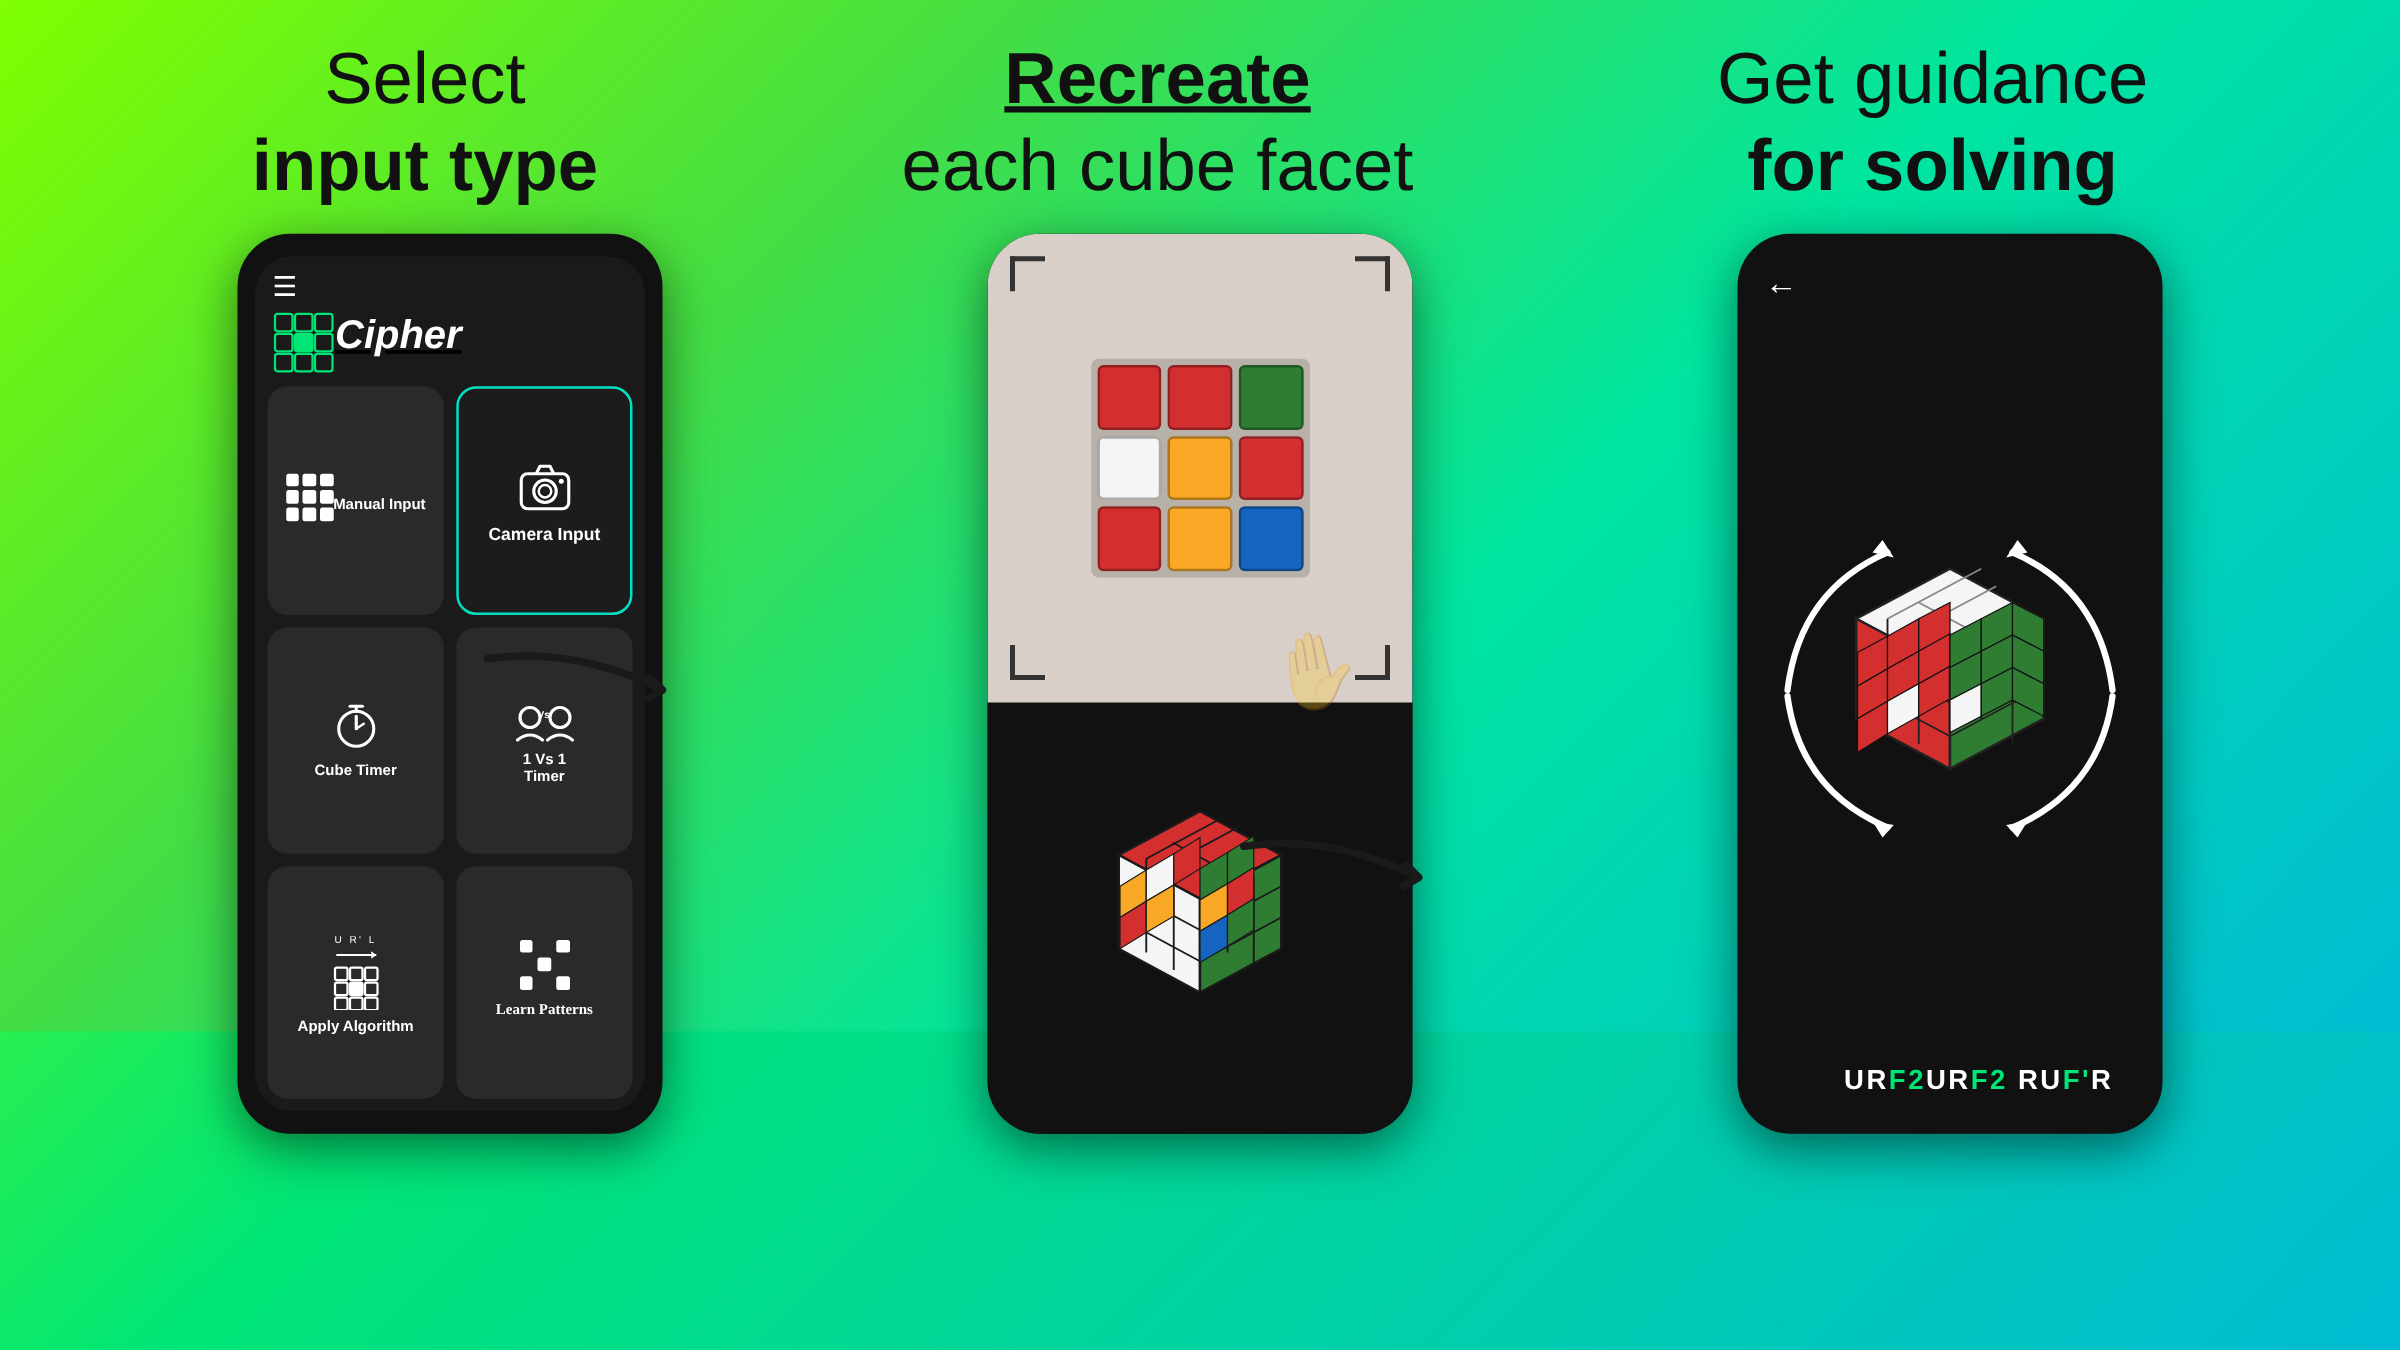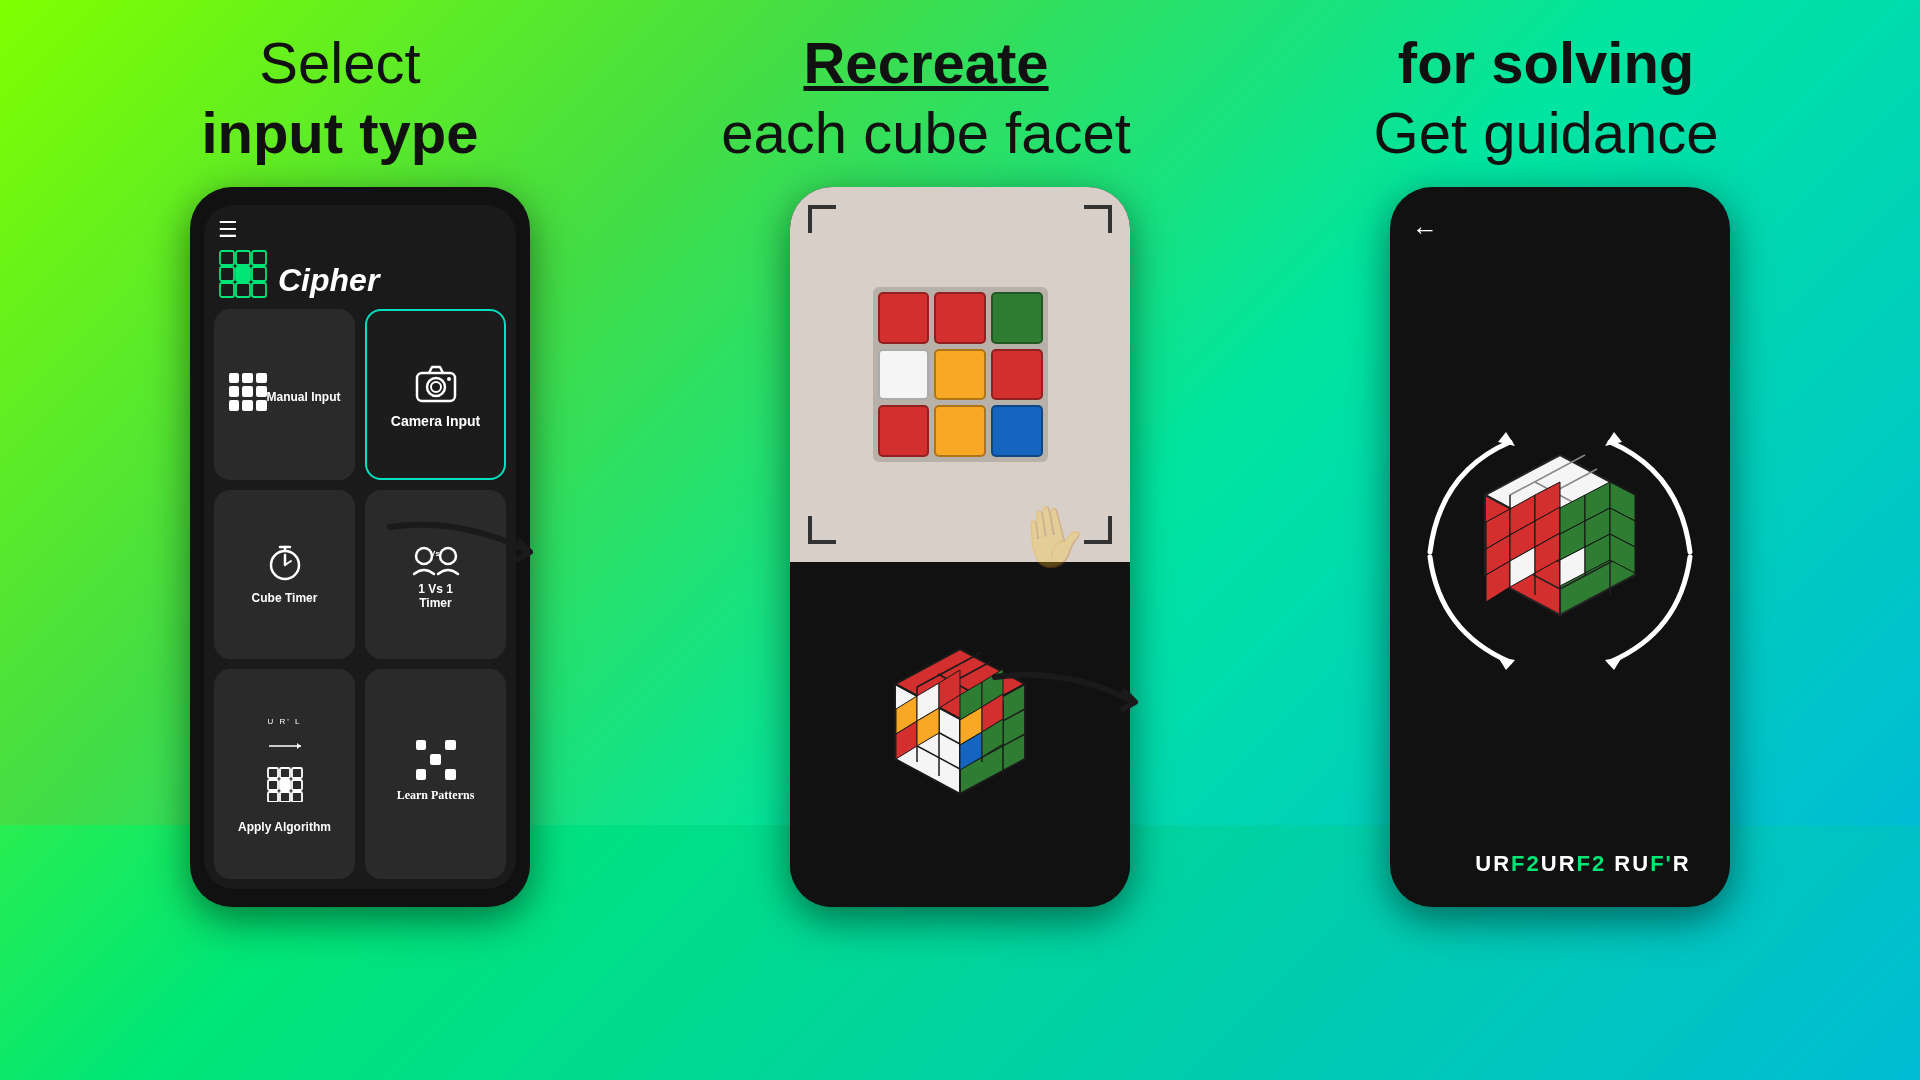"for solving" div { order: before "Get guidance" -> after "Get guidance" }
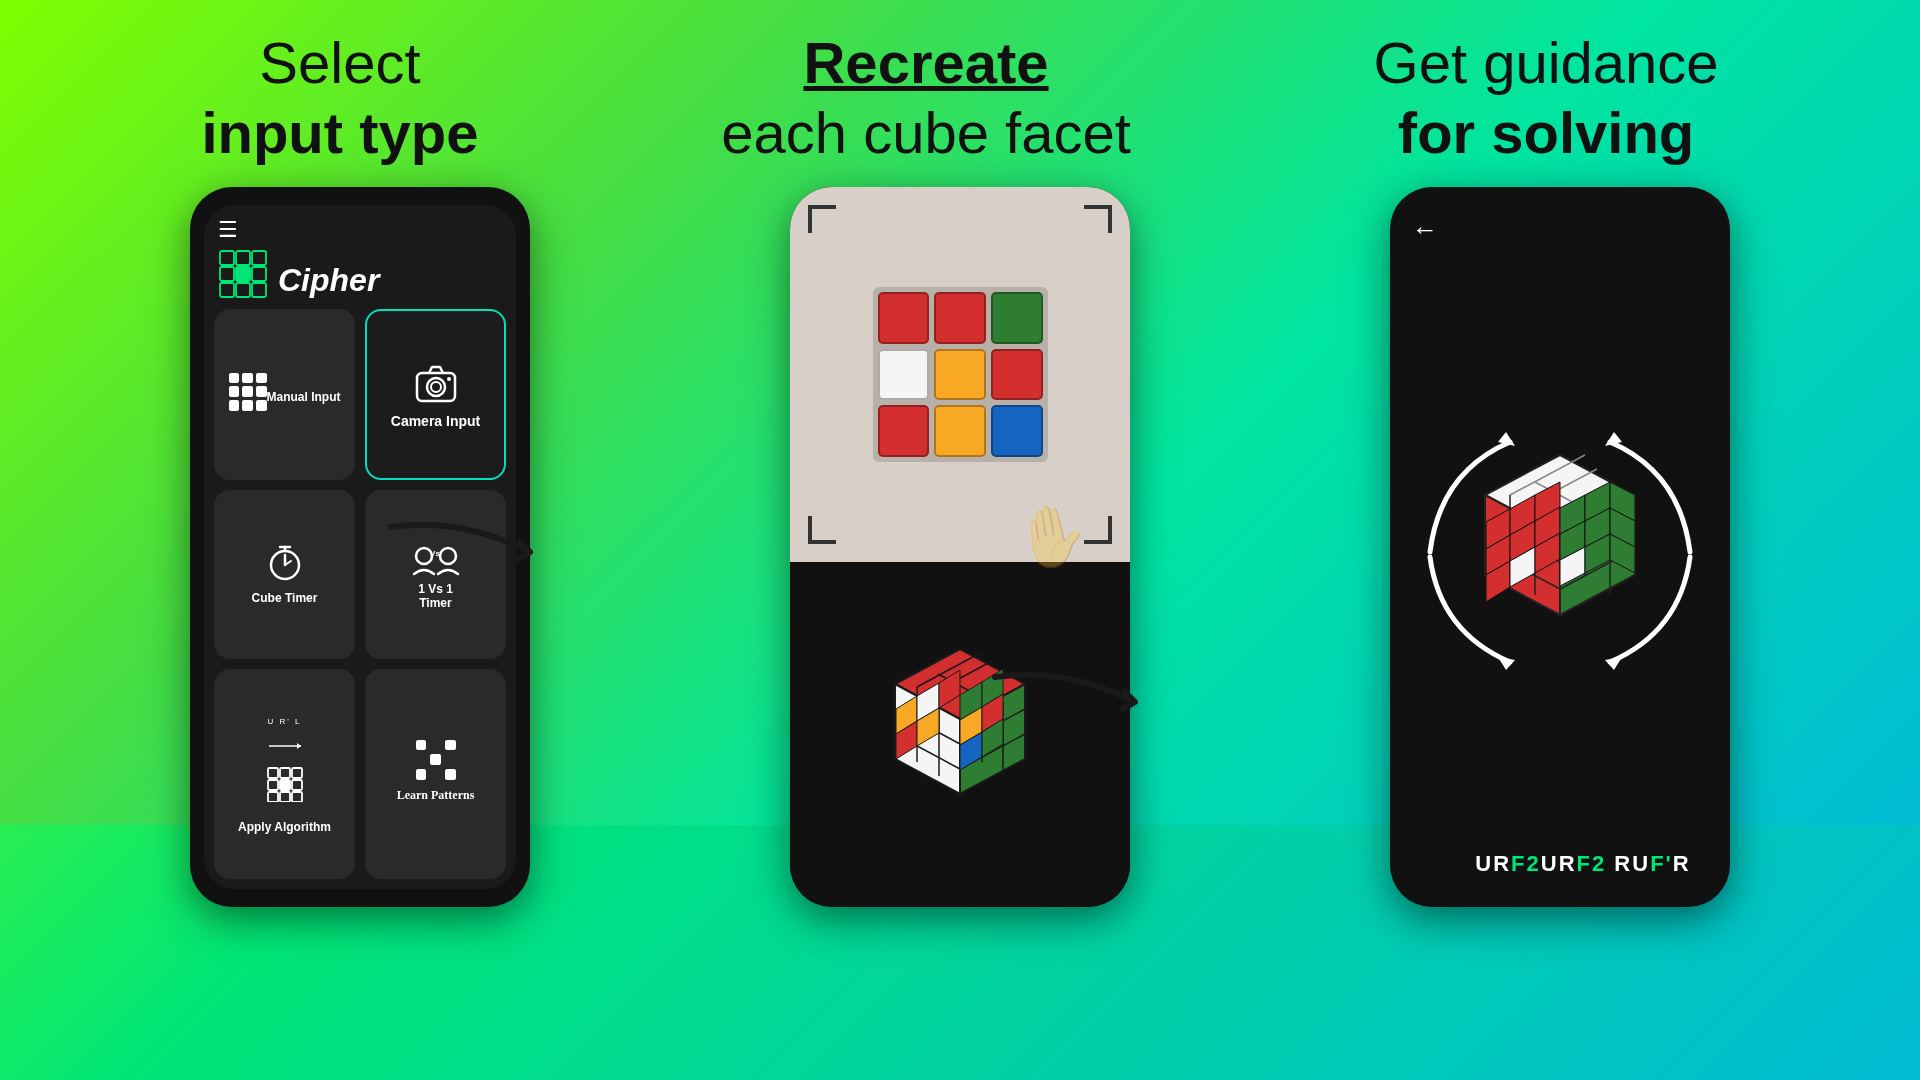"Cipher" div { align-items: flex-end -> flex-start; gap: 10px -> none; text-decoration: none -> underline }
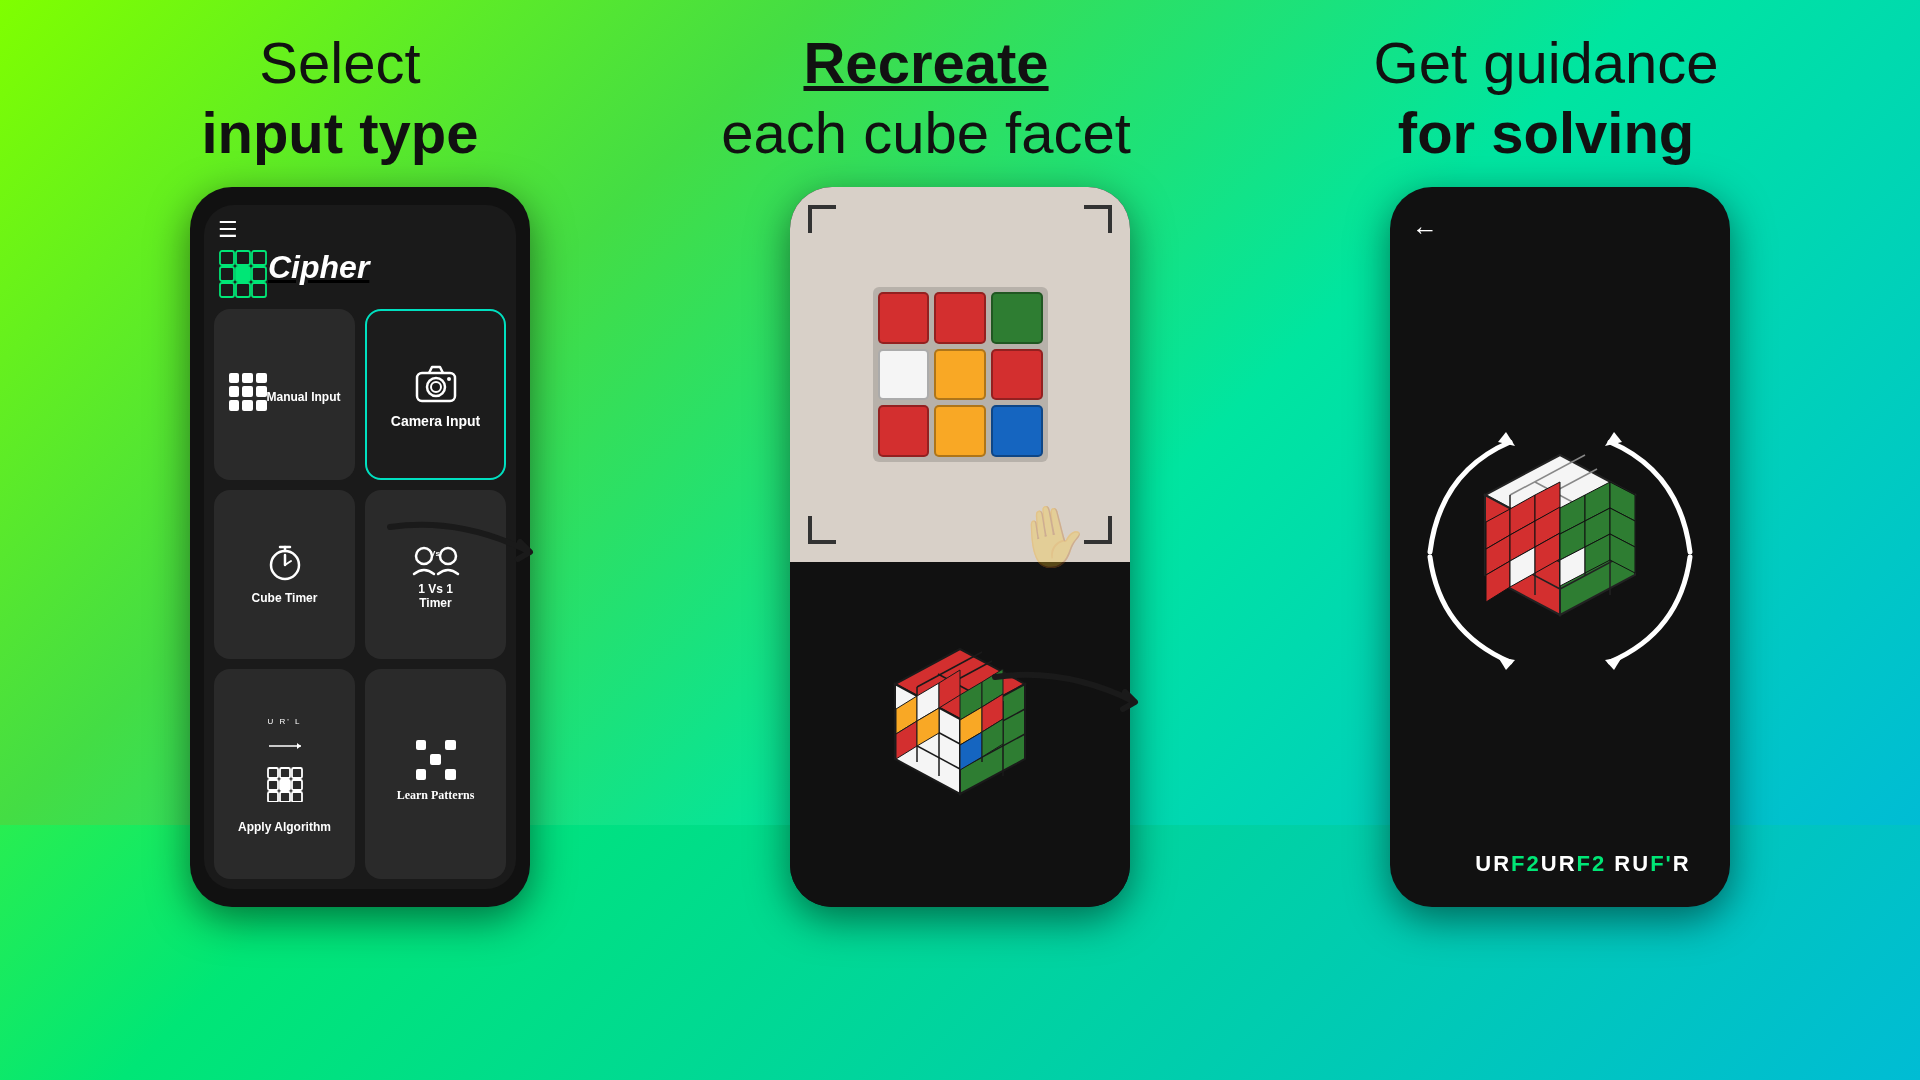"U R' L" div { gap: 12px -> none }
